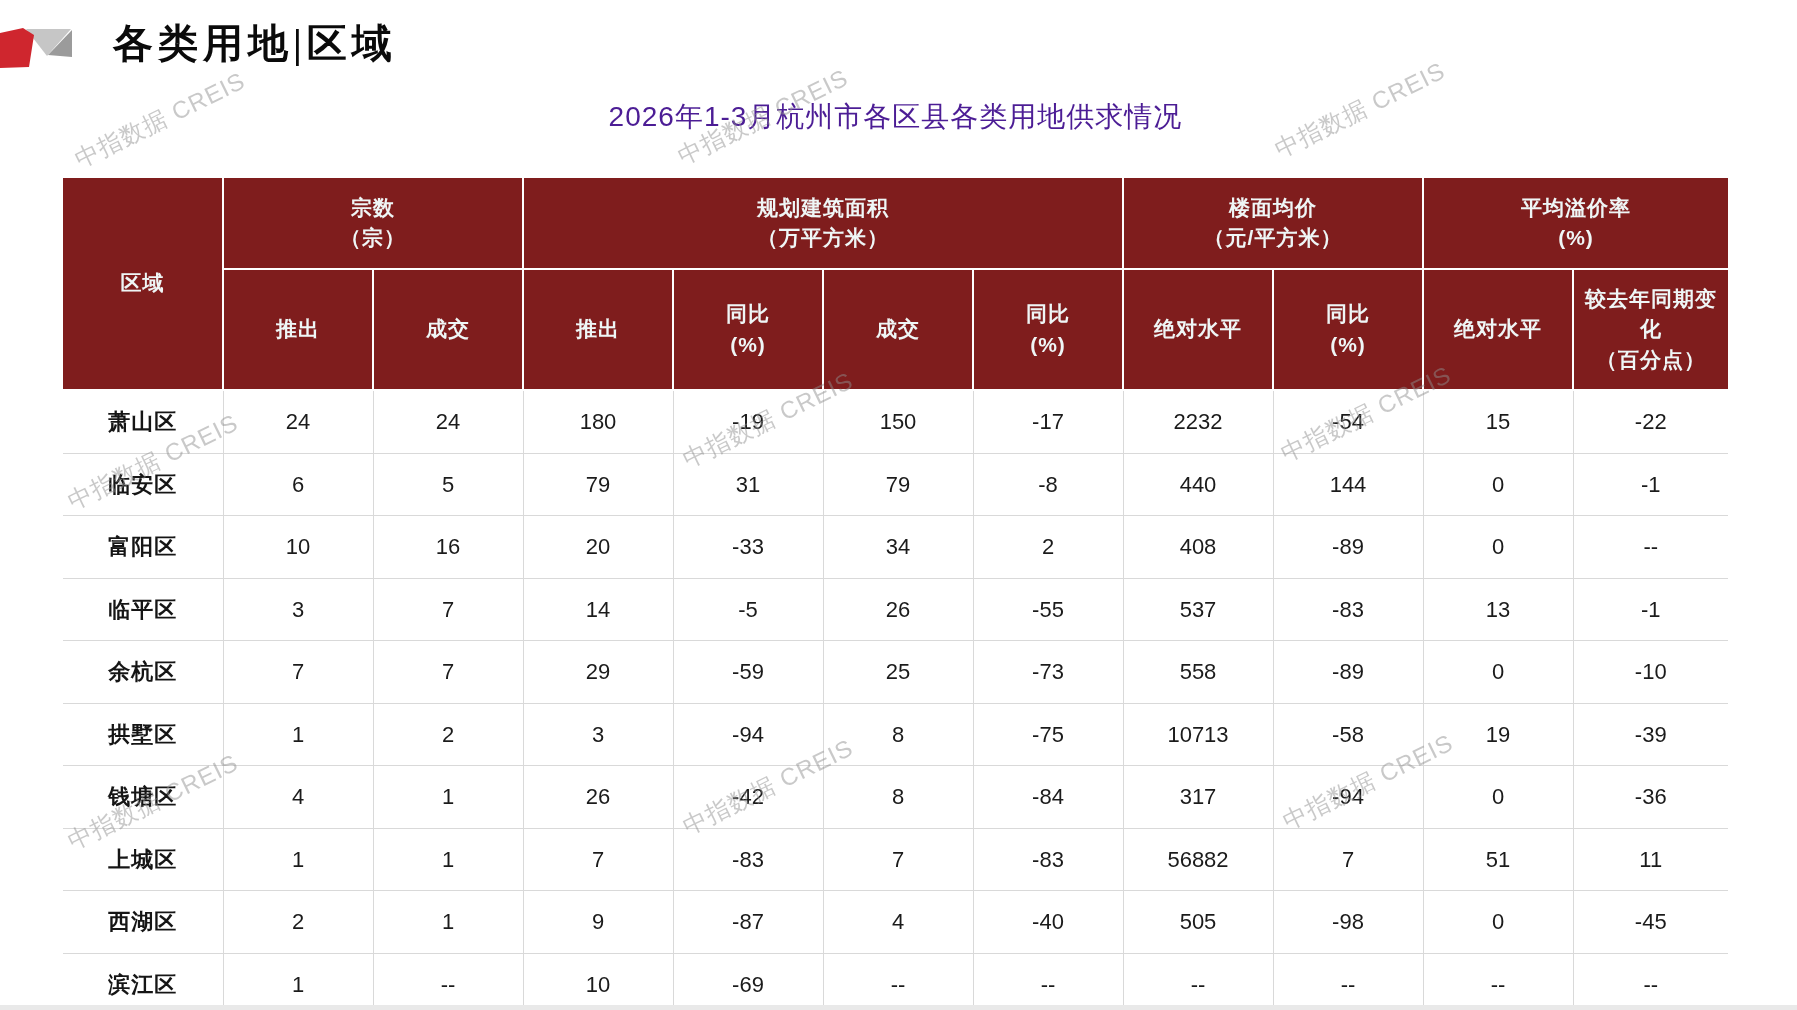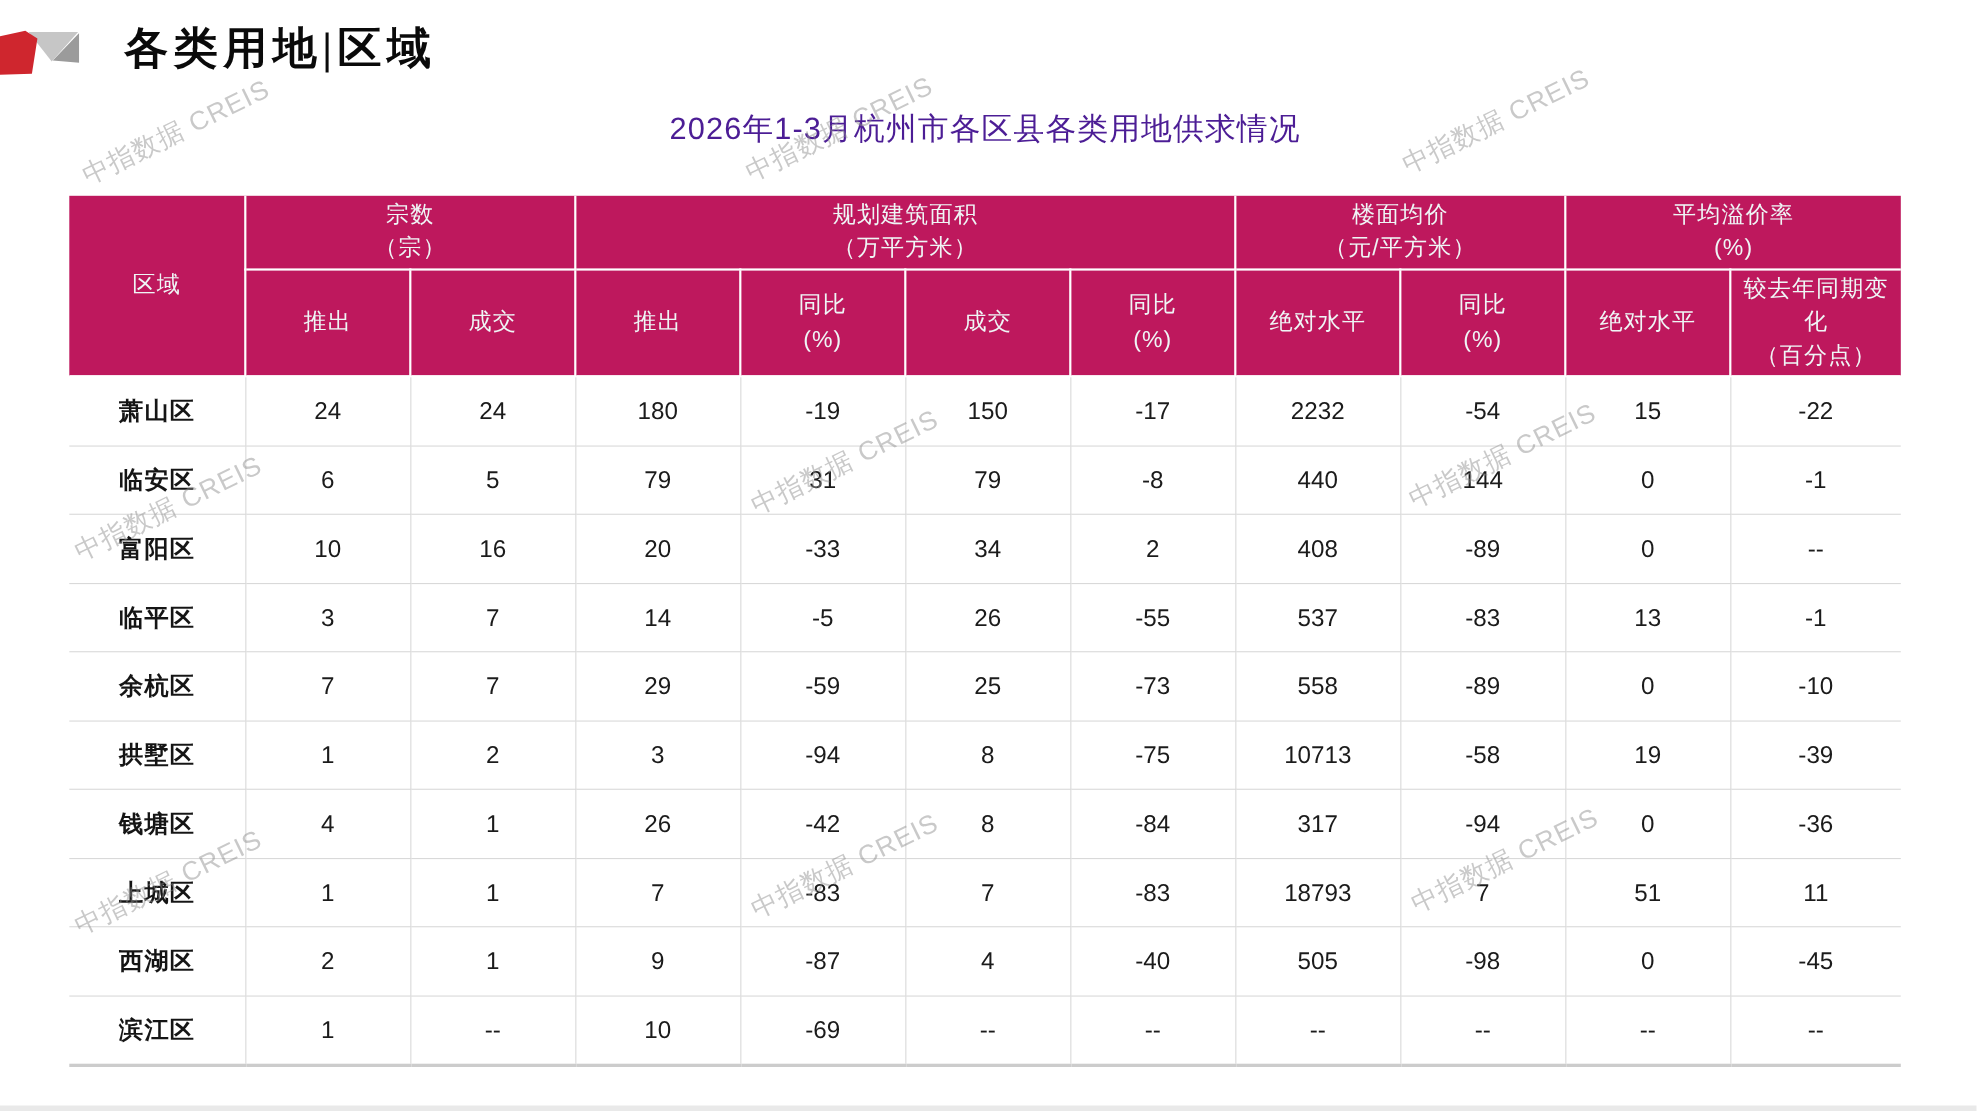"宗数" .data-table thead th { background: #be185d -> #7f1d1d; font-weight: 400 -> 700; padding: 2px 4px -> 14px 4px }
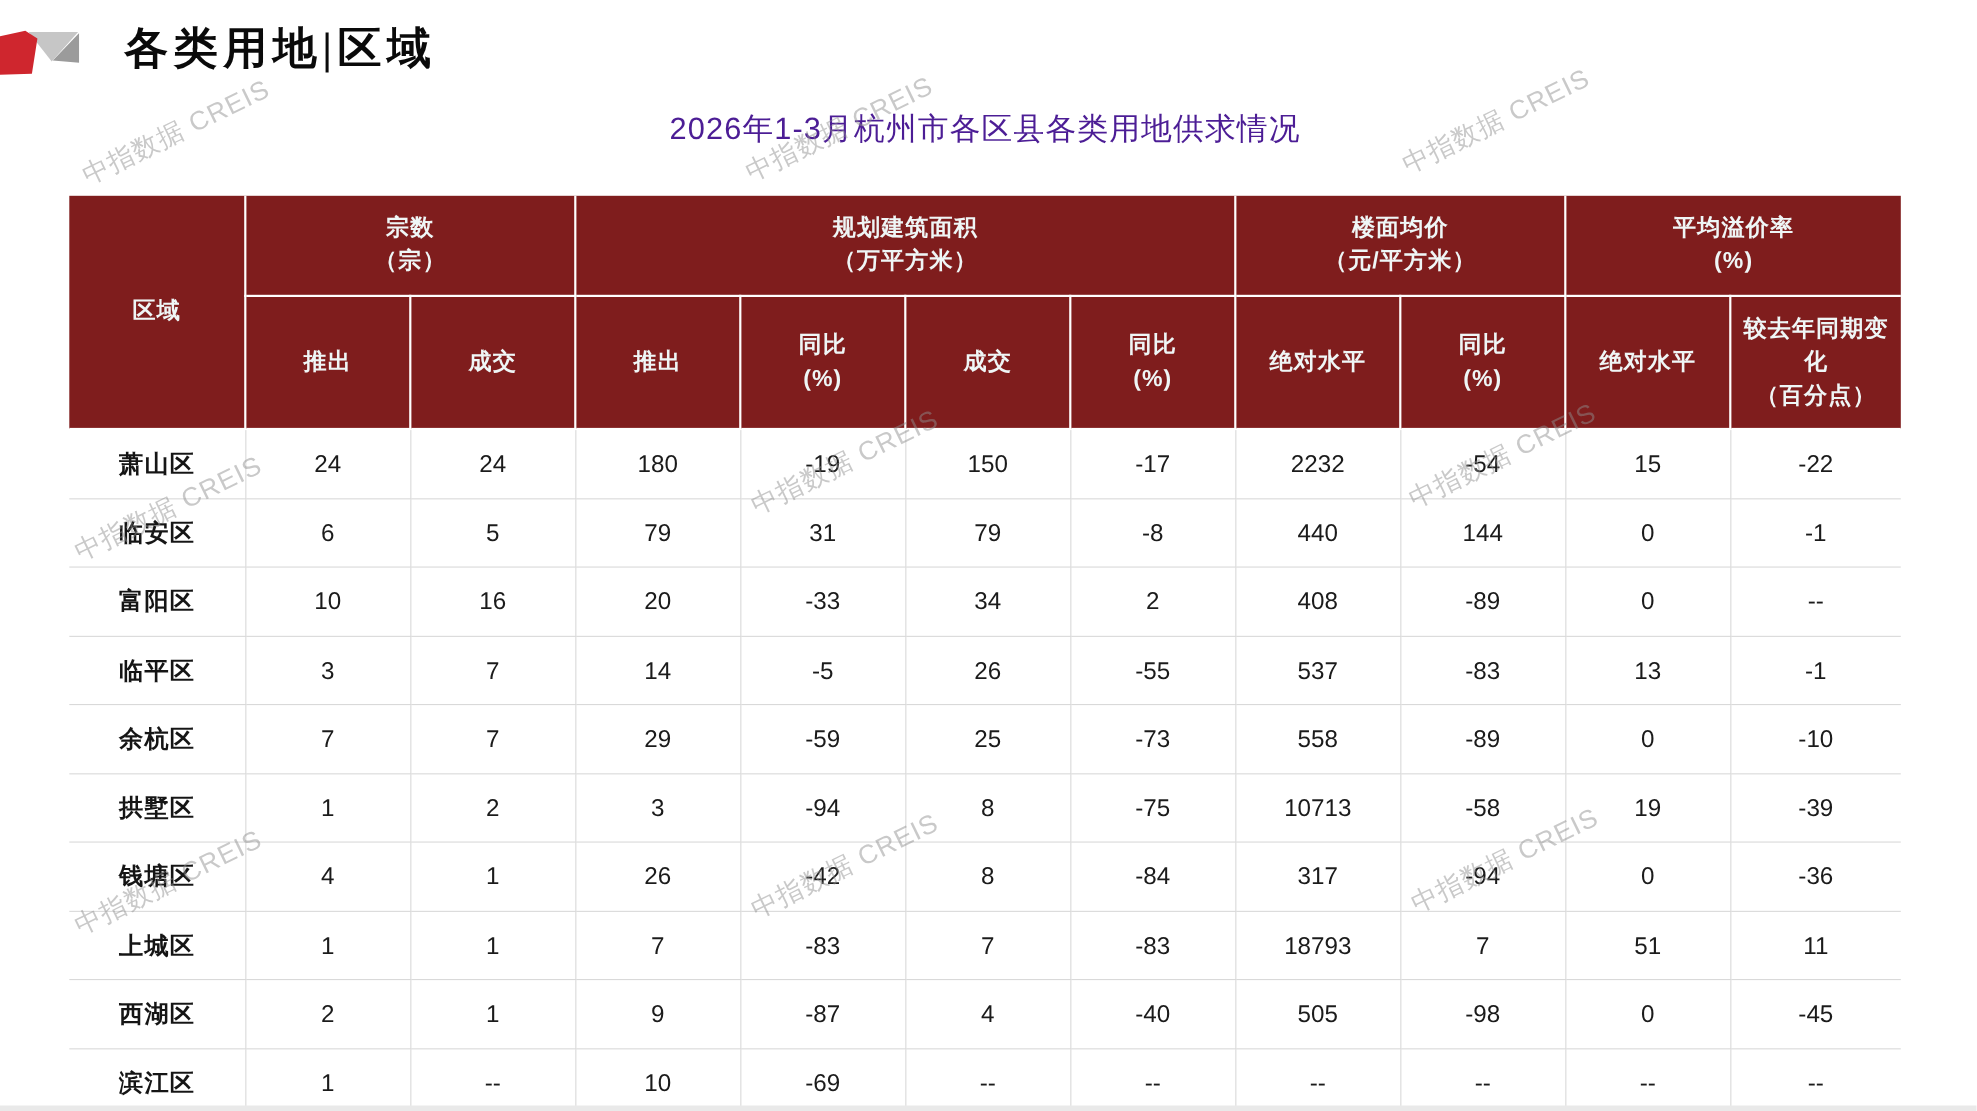"18793" td { text: 18793 -> 56882 }
